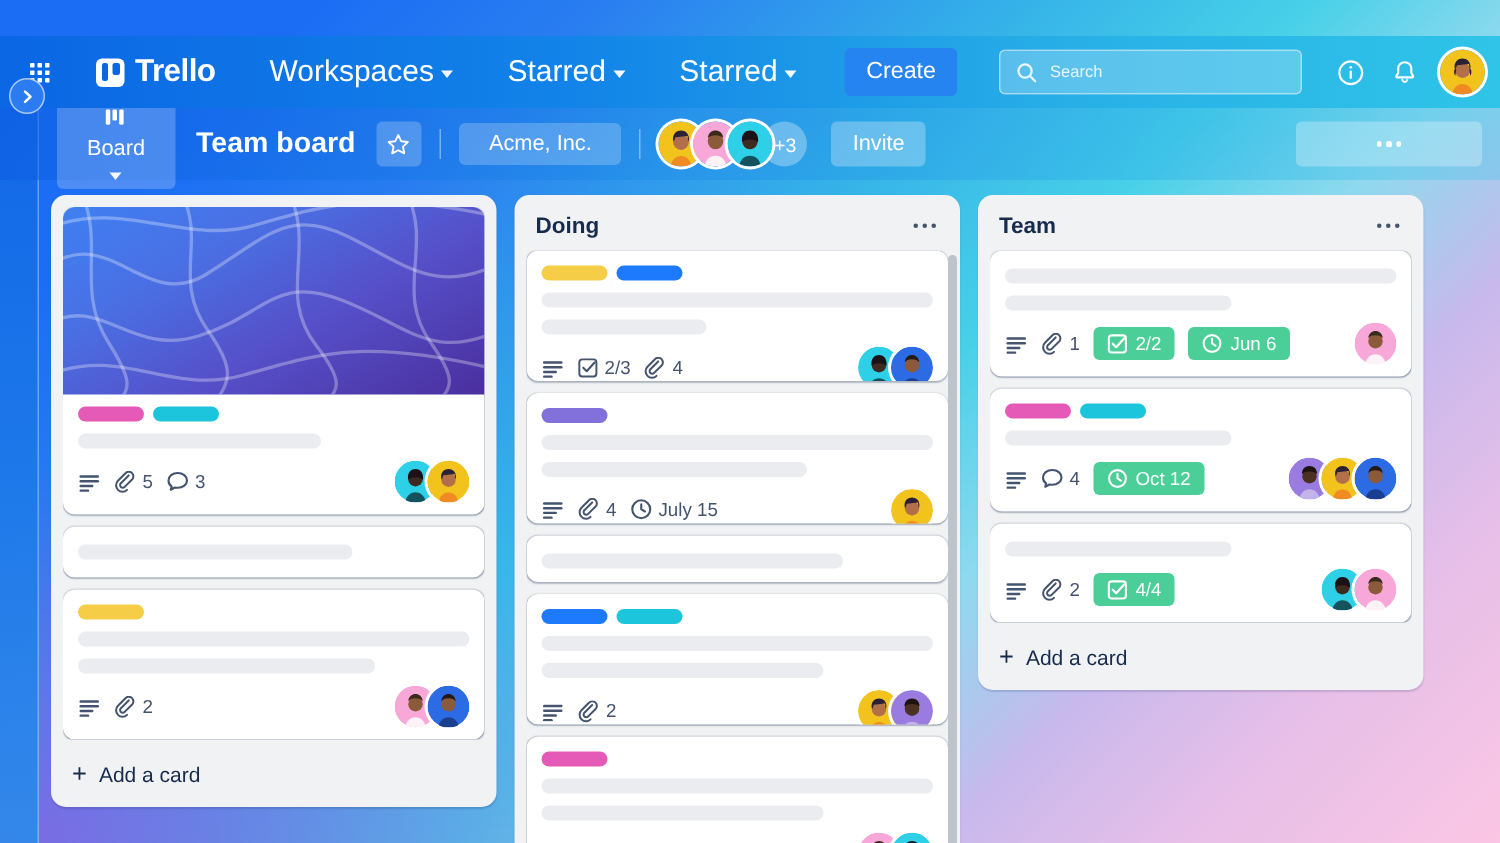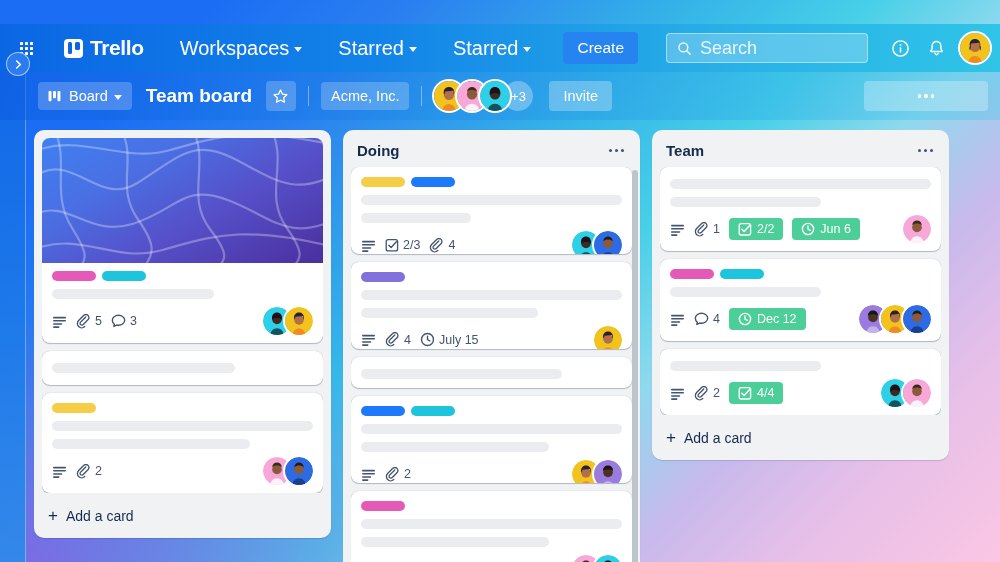"Search" .search-wrap .ph { font-size: 18px -> 11px }
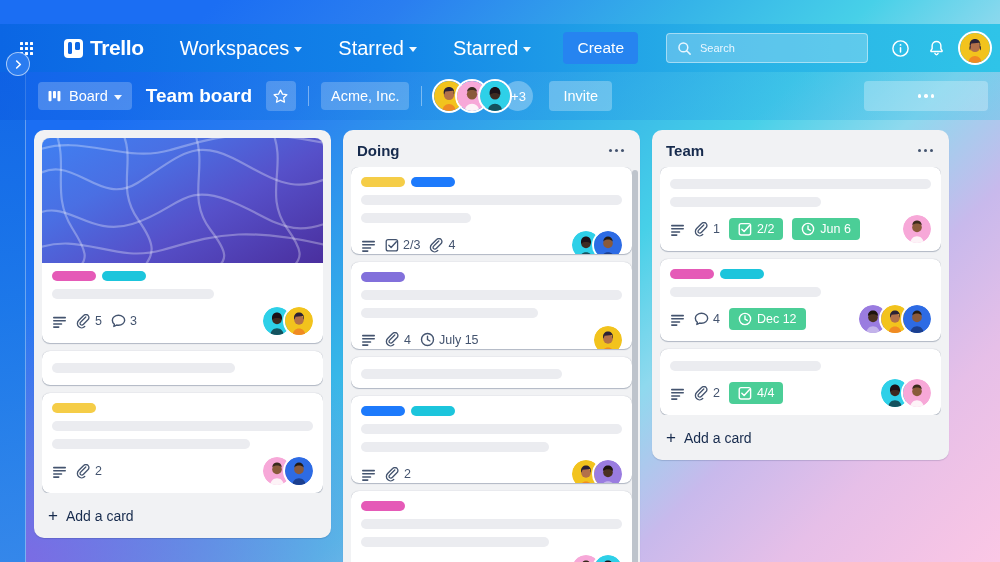"Board" .bb-chip { flex-direction: none -> column; padding: 6px 10px -> 6px 20px }
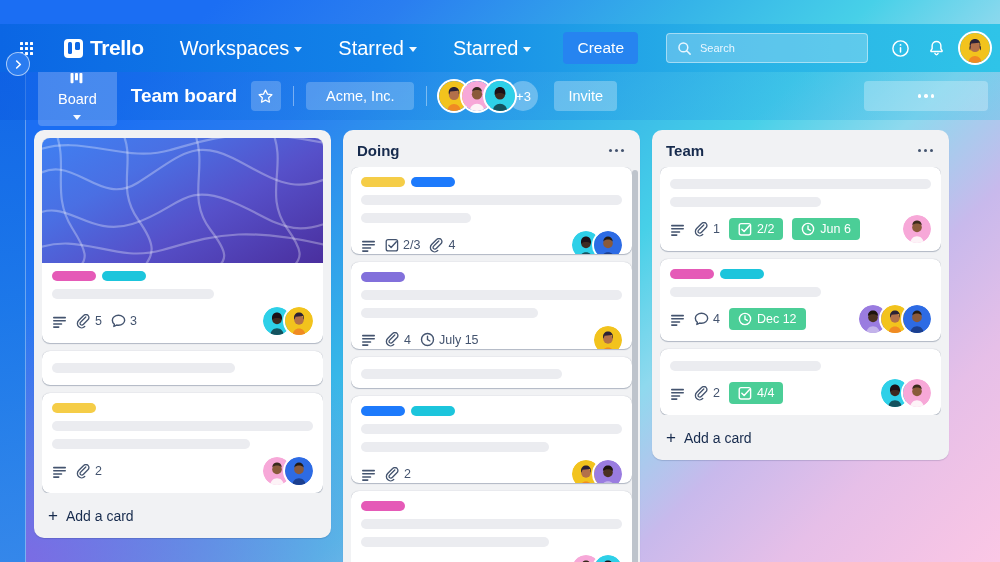"Dec 12" span { text: Dec -> Oct }
